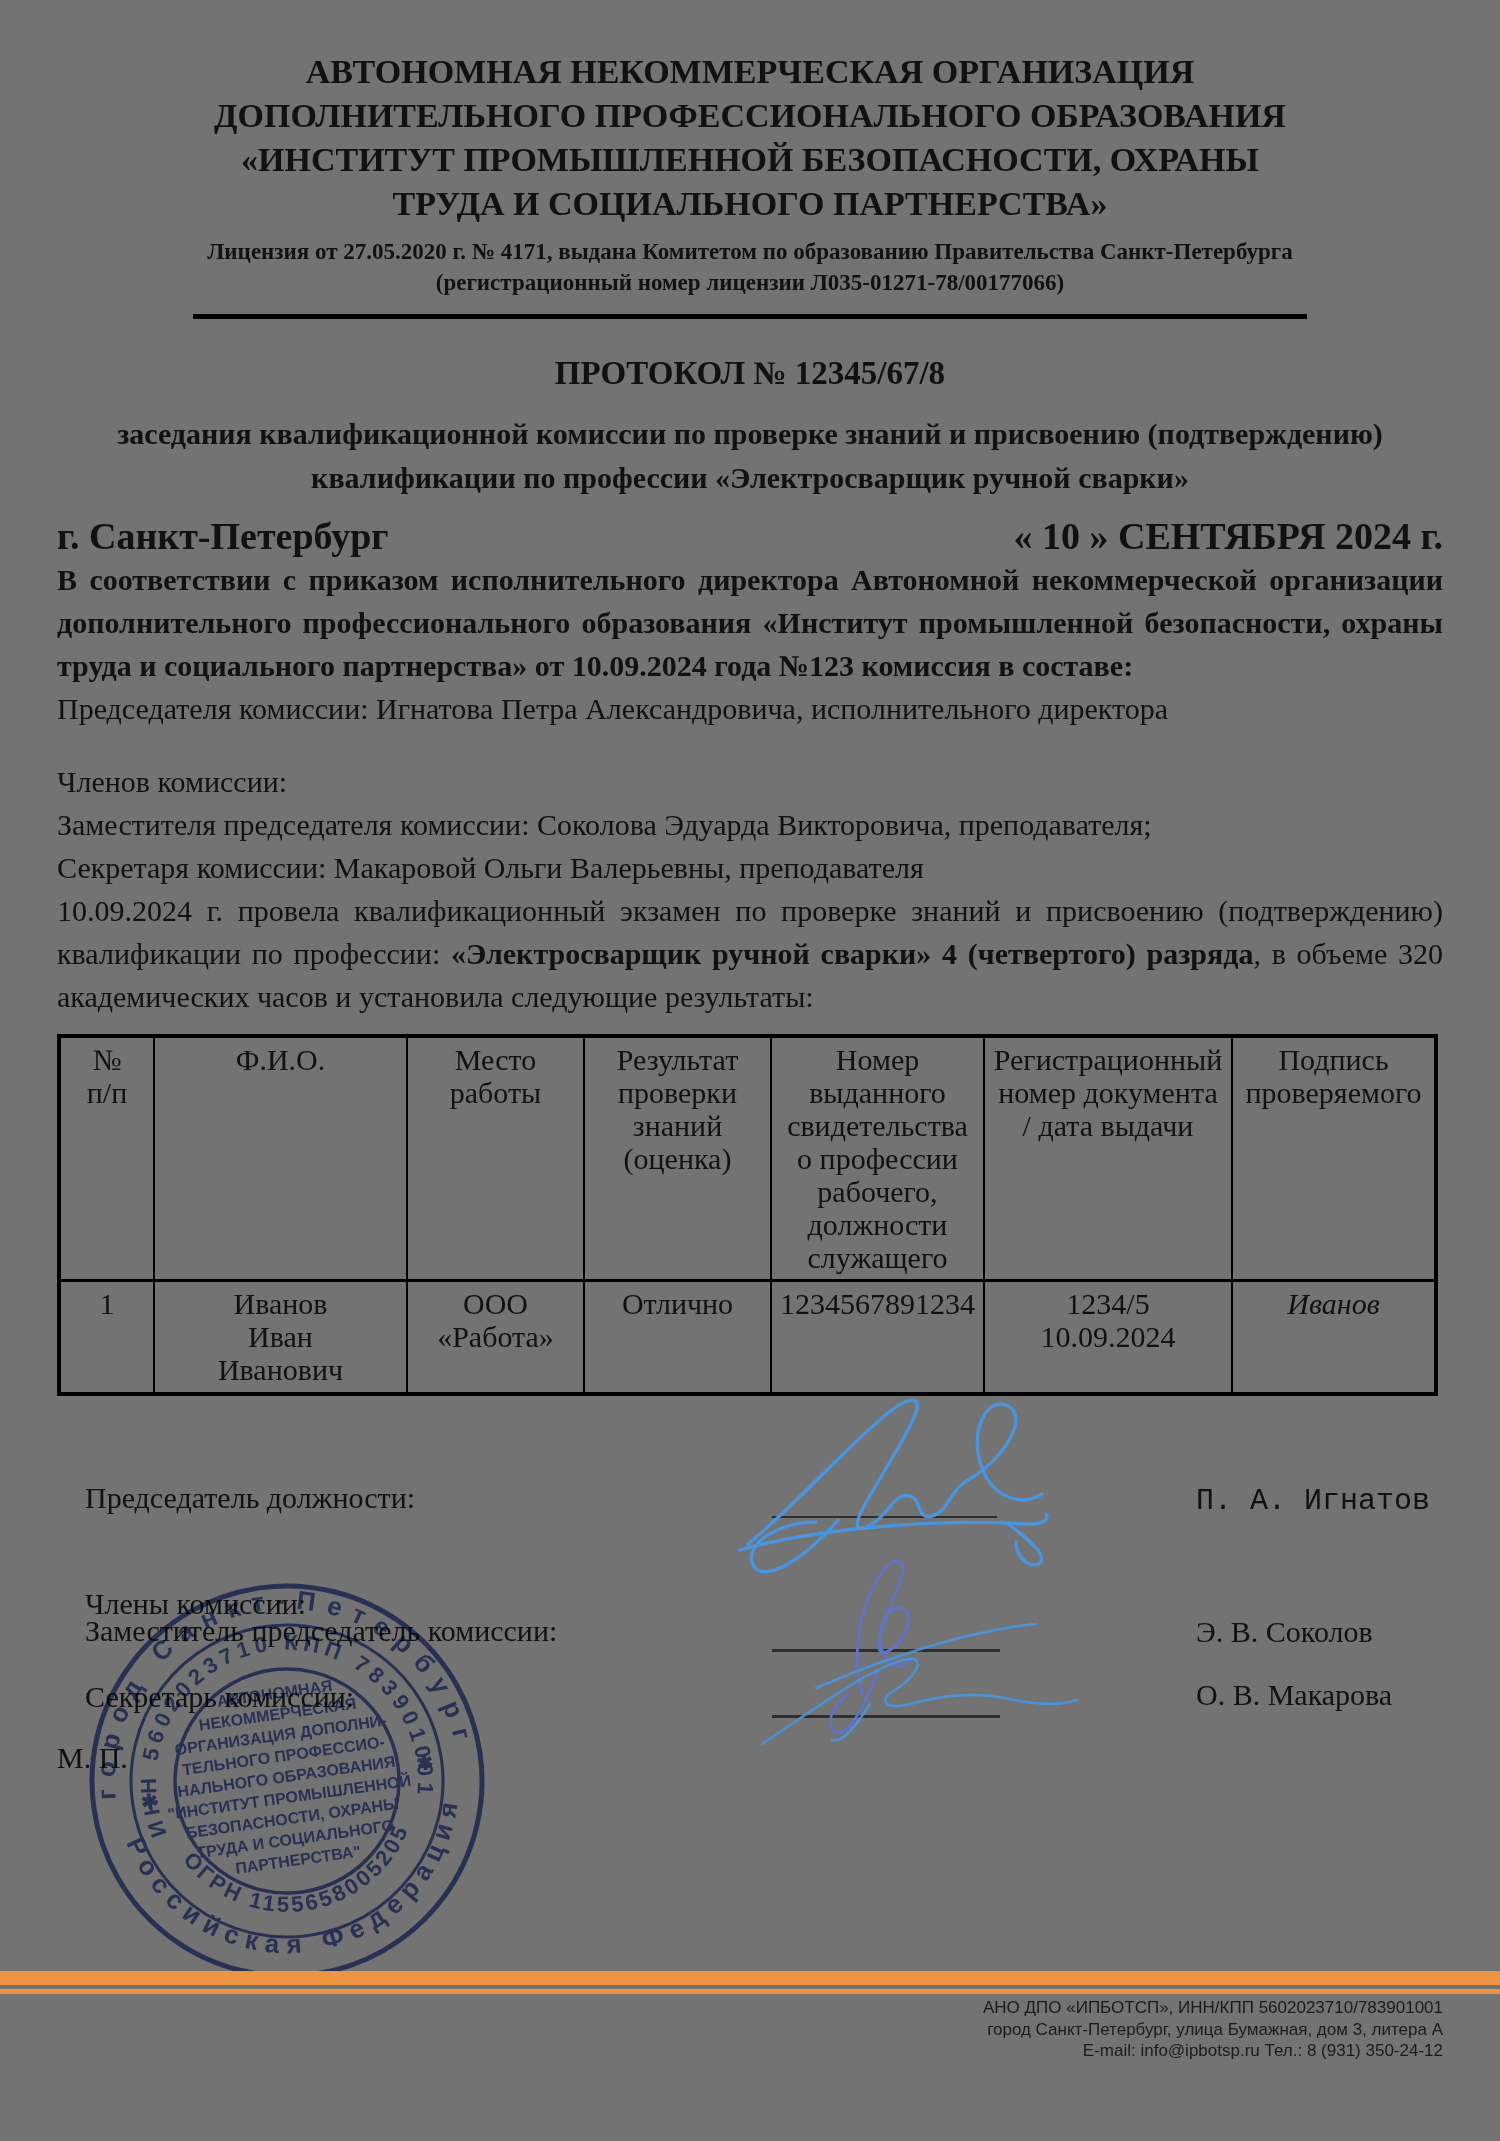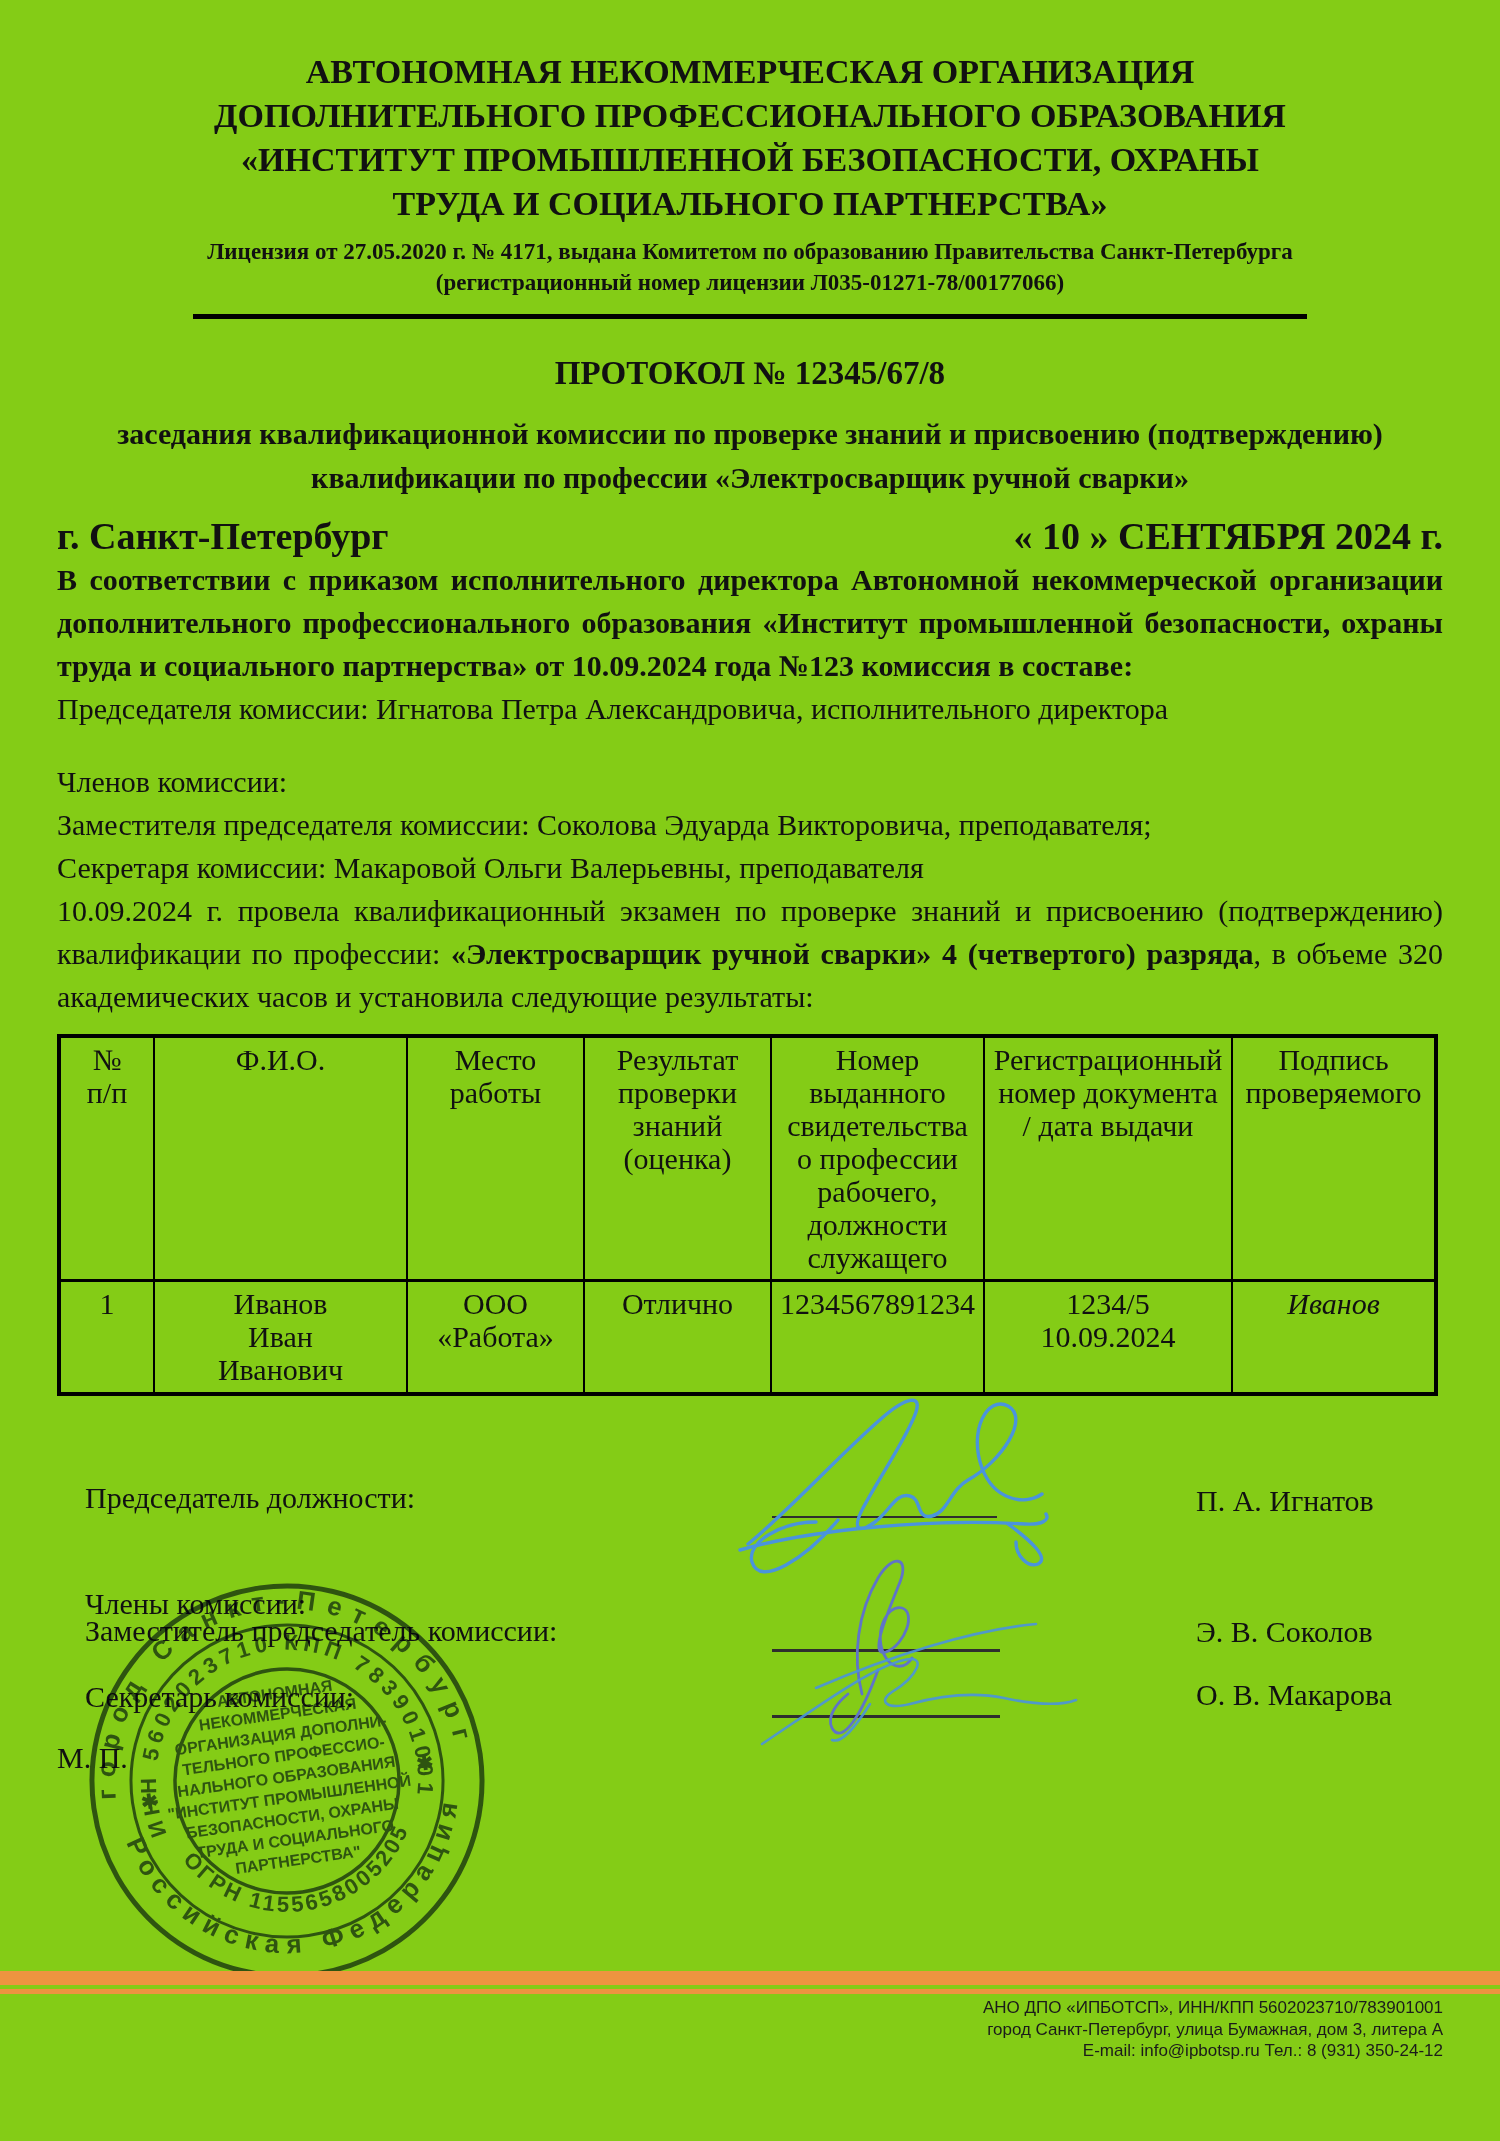"АВТОНОМНАЯ НЕКОММЕРЧЕСКАЯ ОРГАНИЗАЦИЯ" .page { background: #84cc16 -> #737373 }
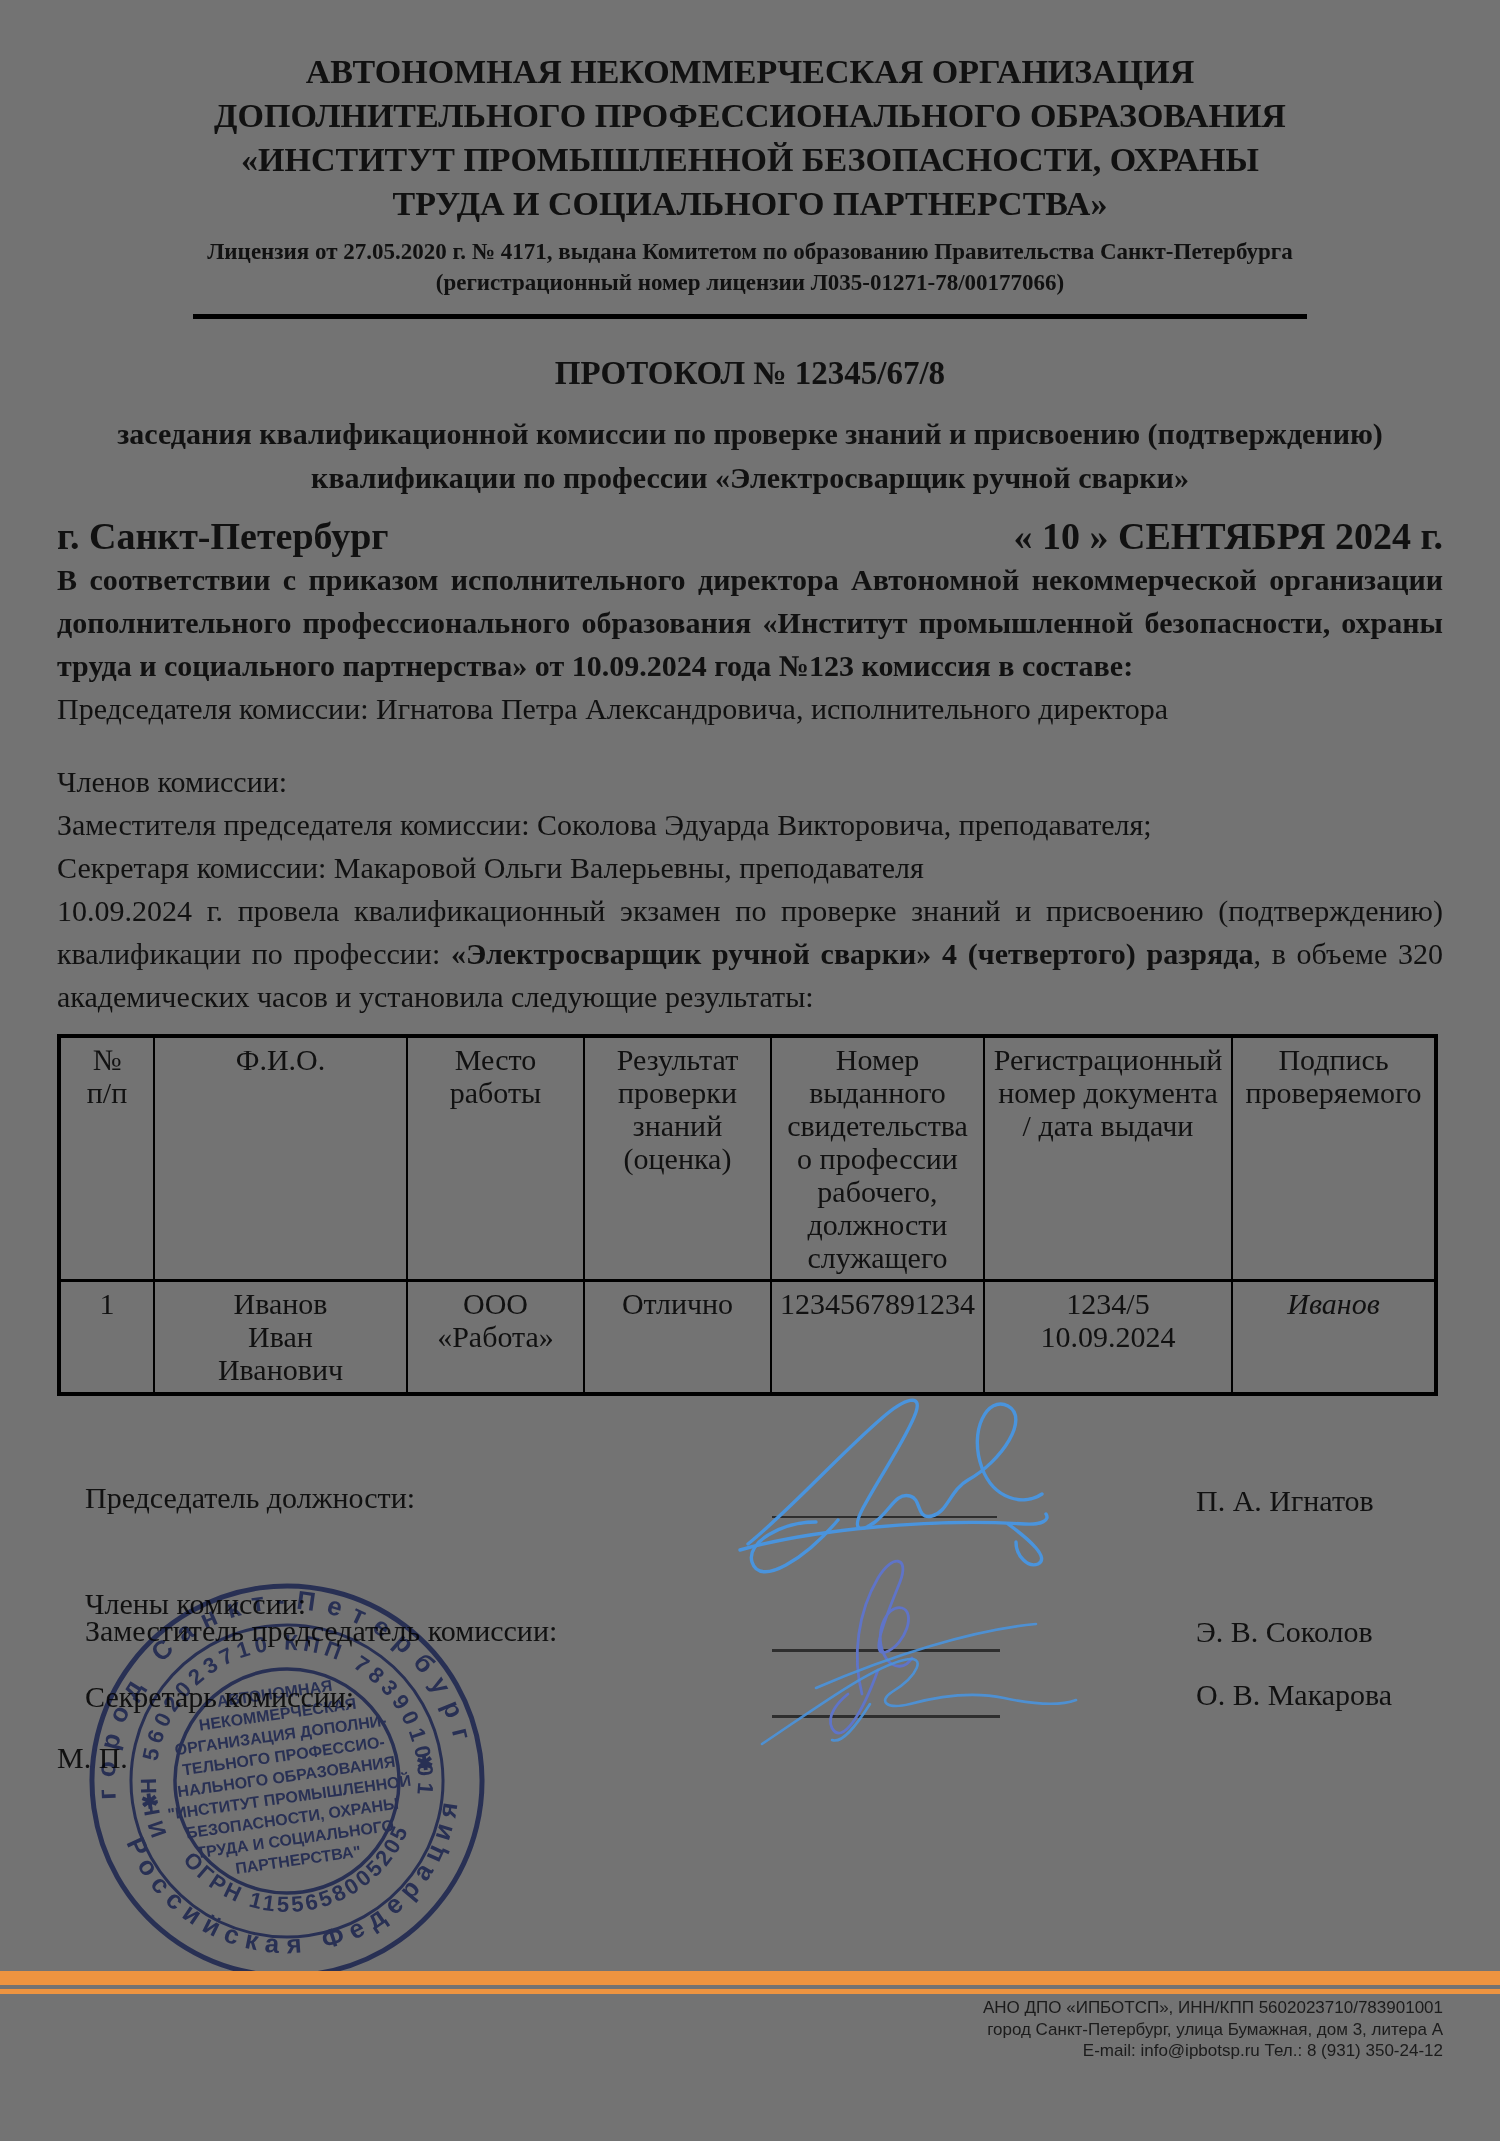"П. А. Игнатов" div.abs { font-family: none -> Liberation Mono, monospace }
